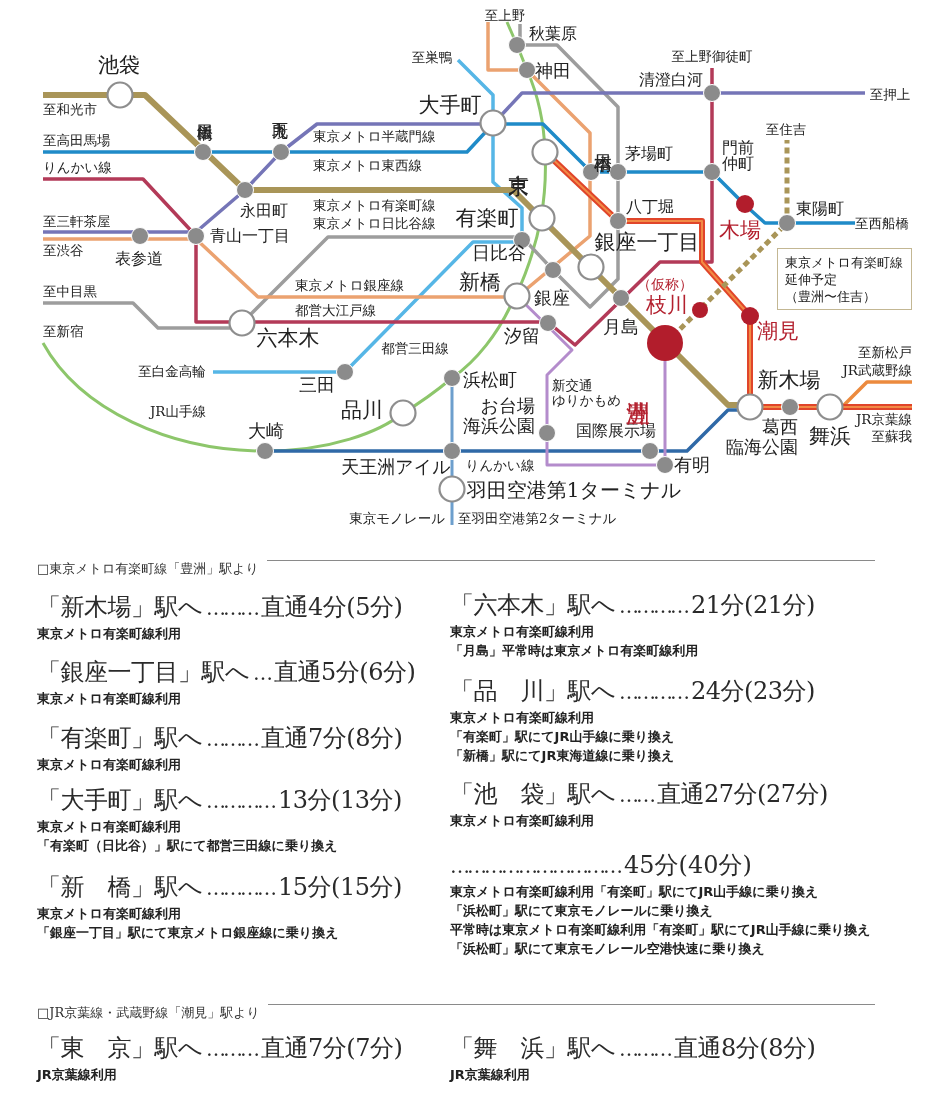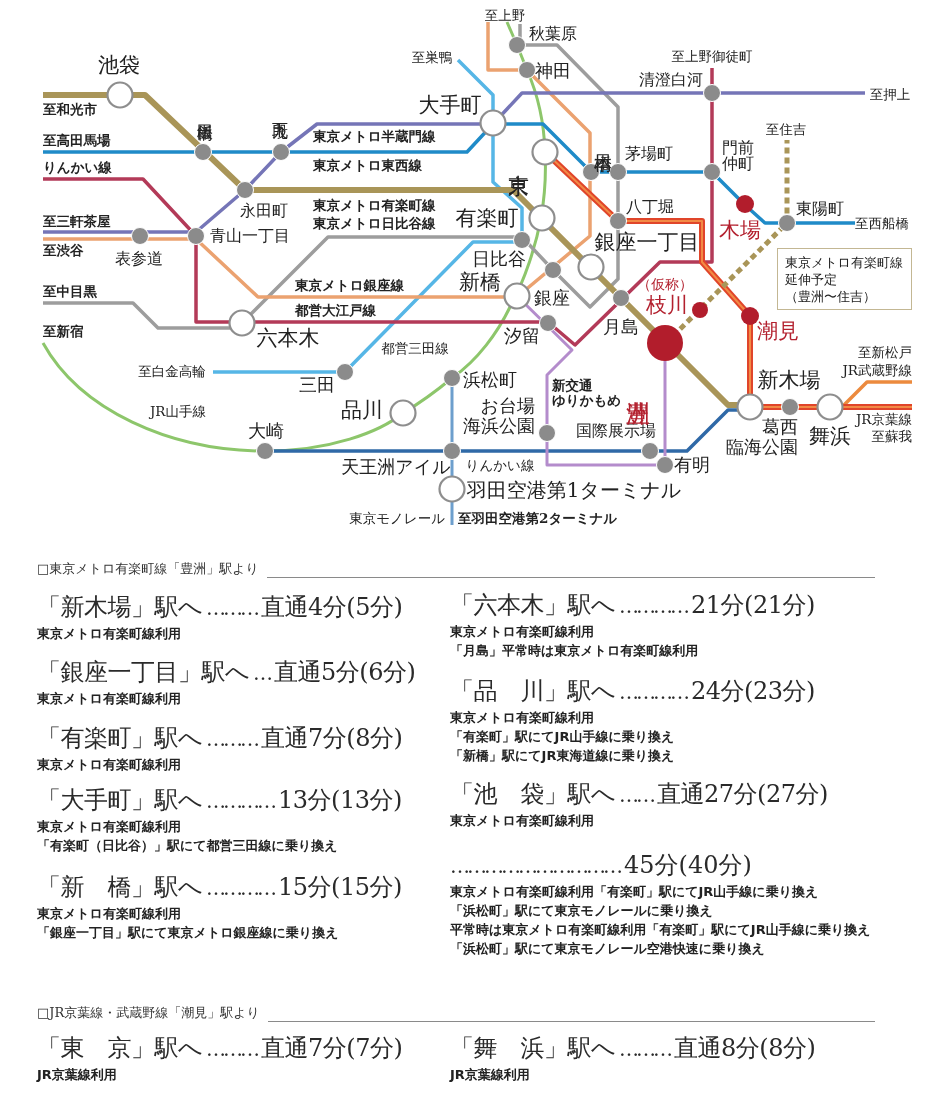"至和光市" .lbl.l { font-weight: bold -> none }
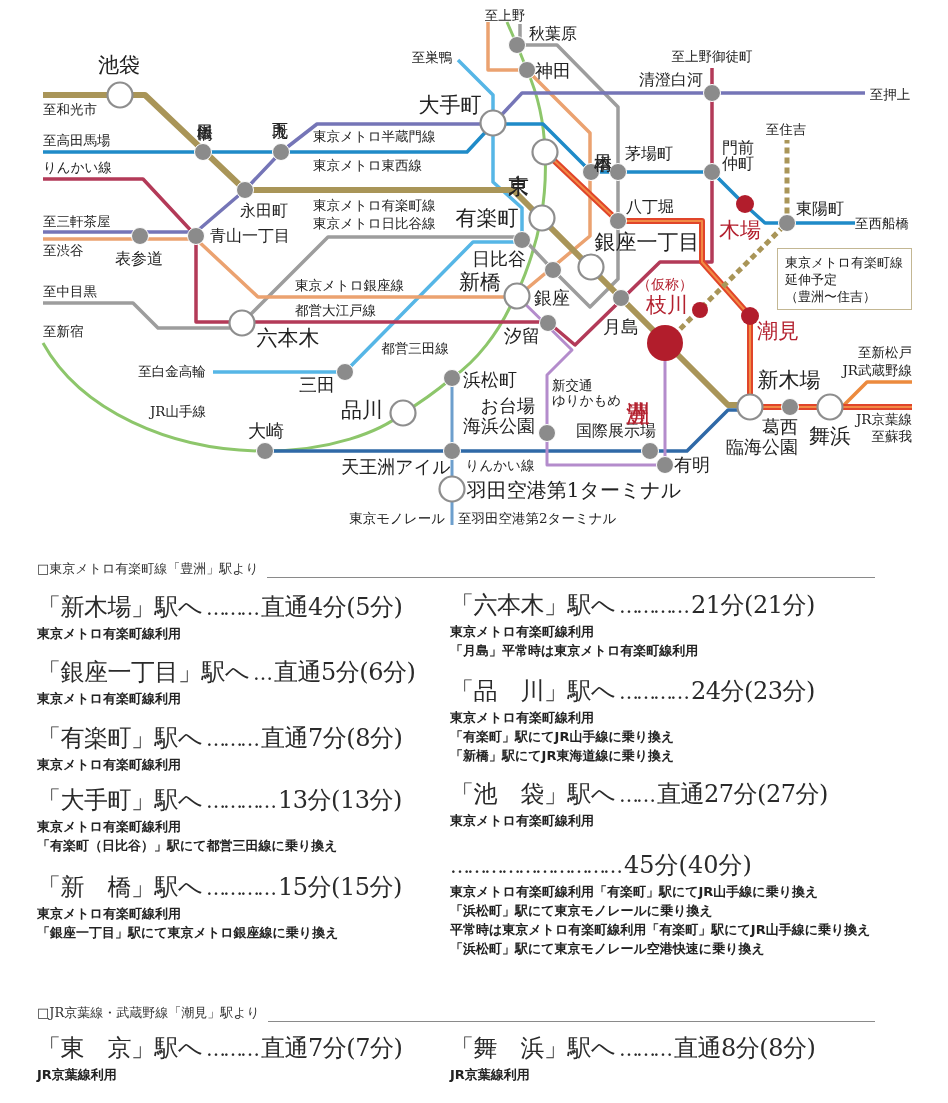"日比谷" span.lbl { top: 259px -> 253px }
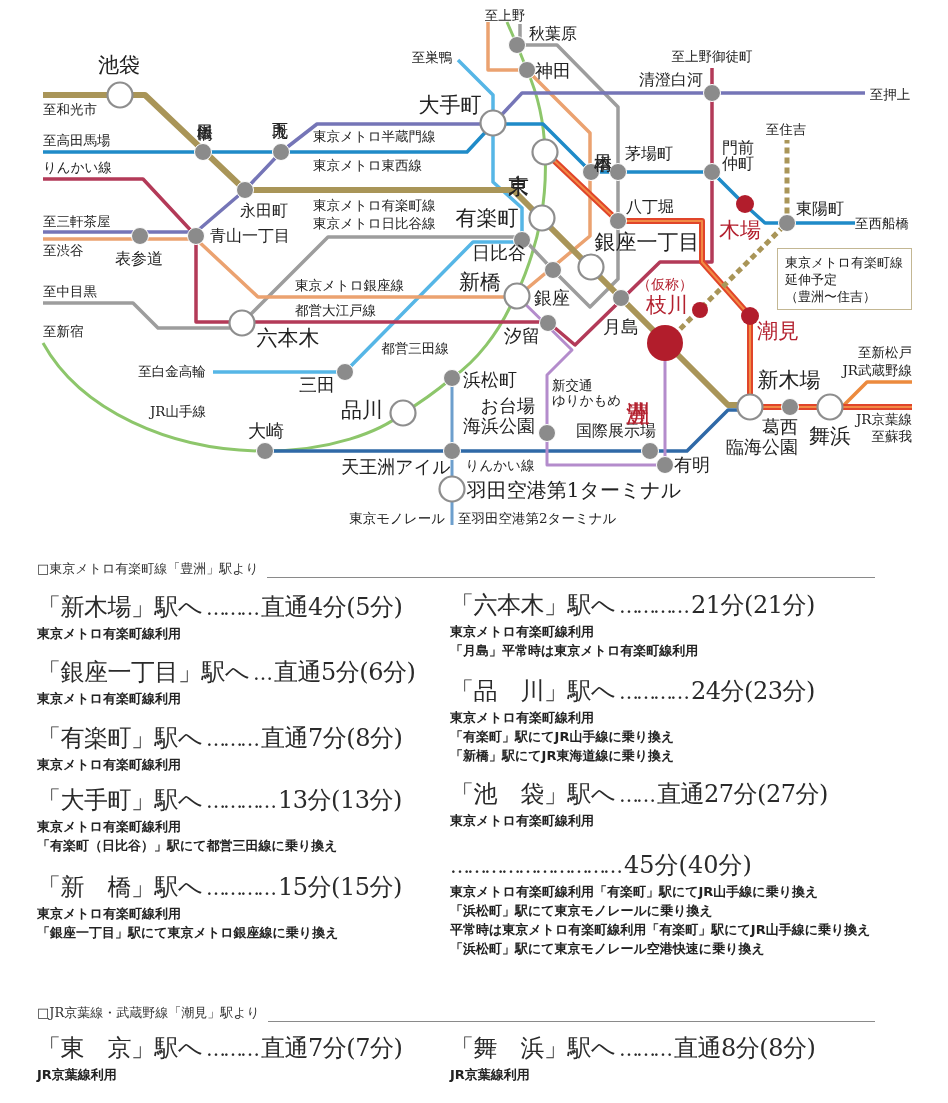"□東京メトロ有楽町線「豊洲」駅より" .sec-header { align-items: flex-end -> flex-start }
